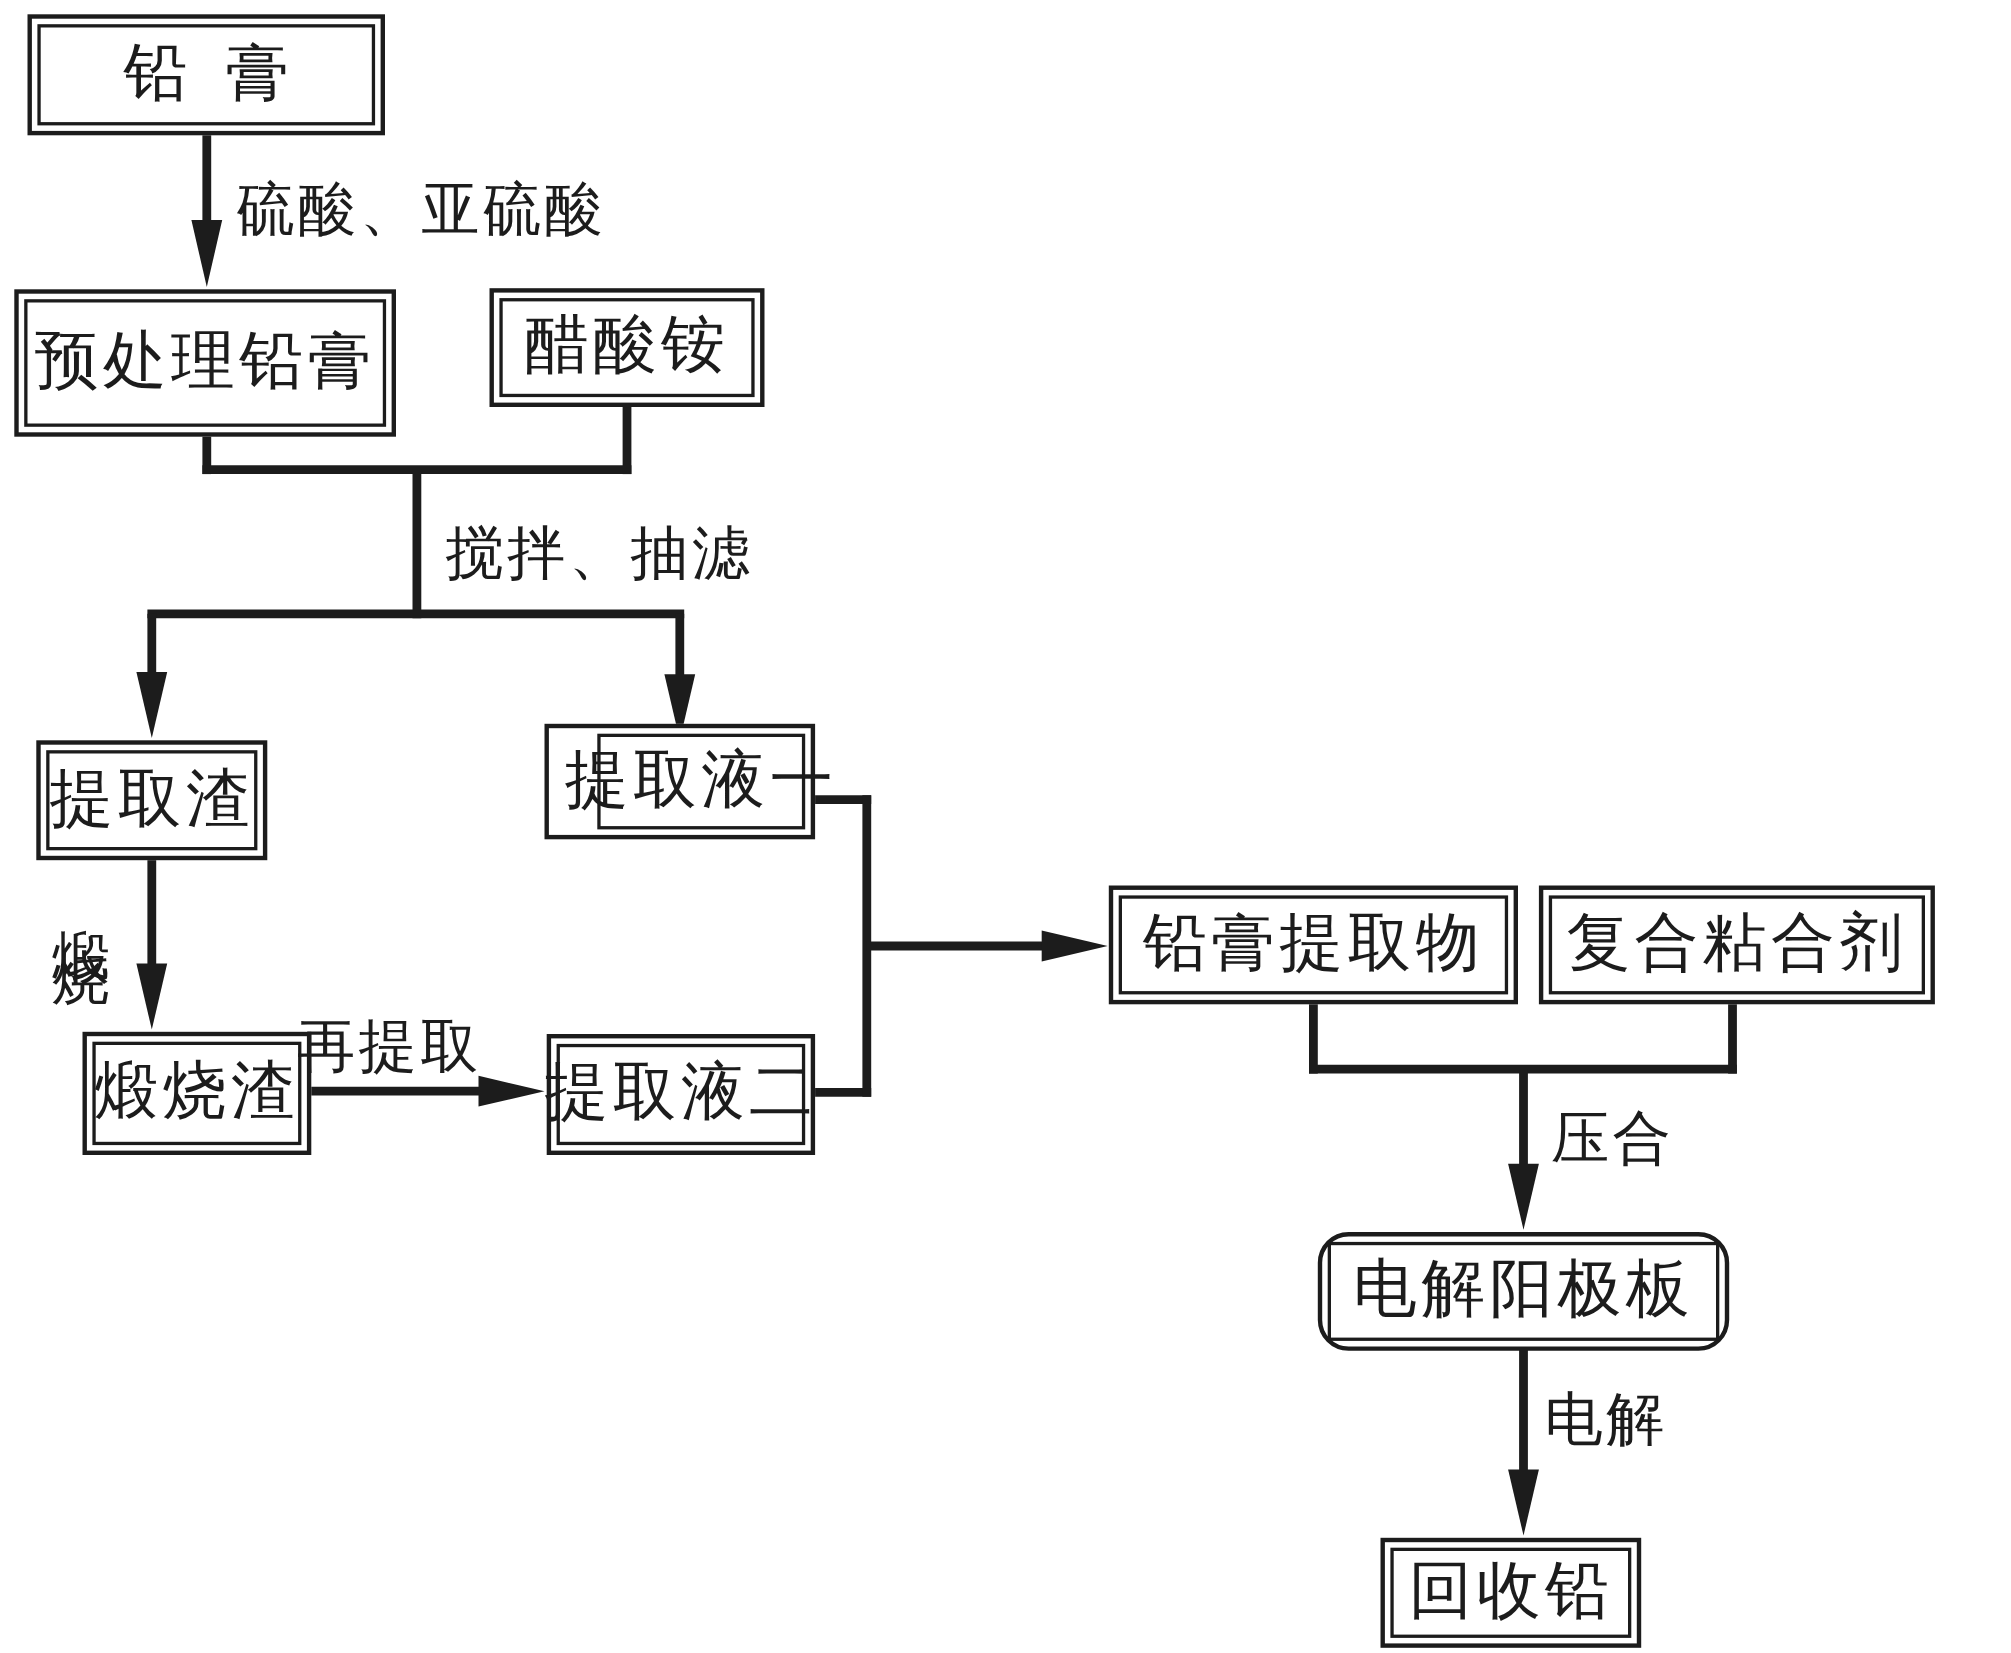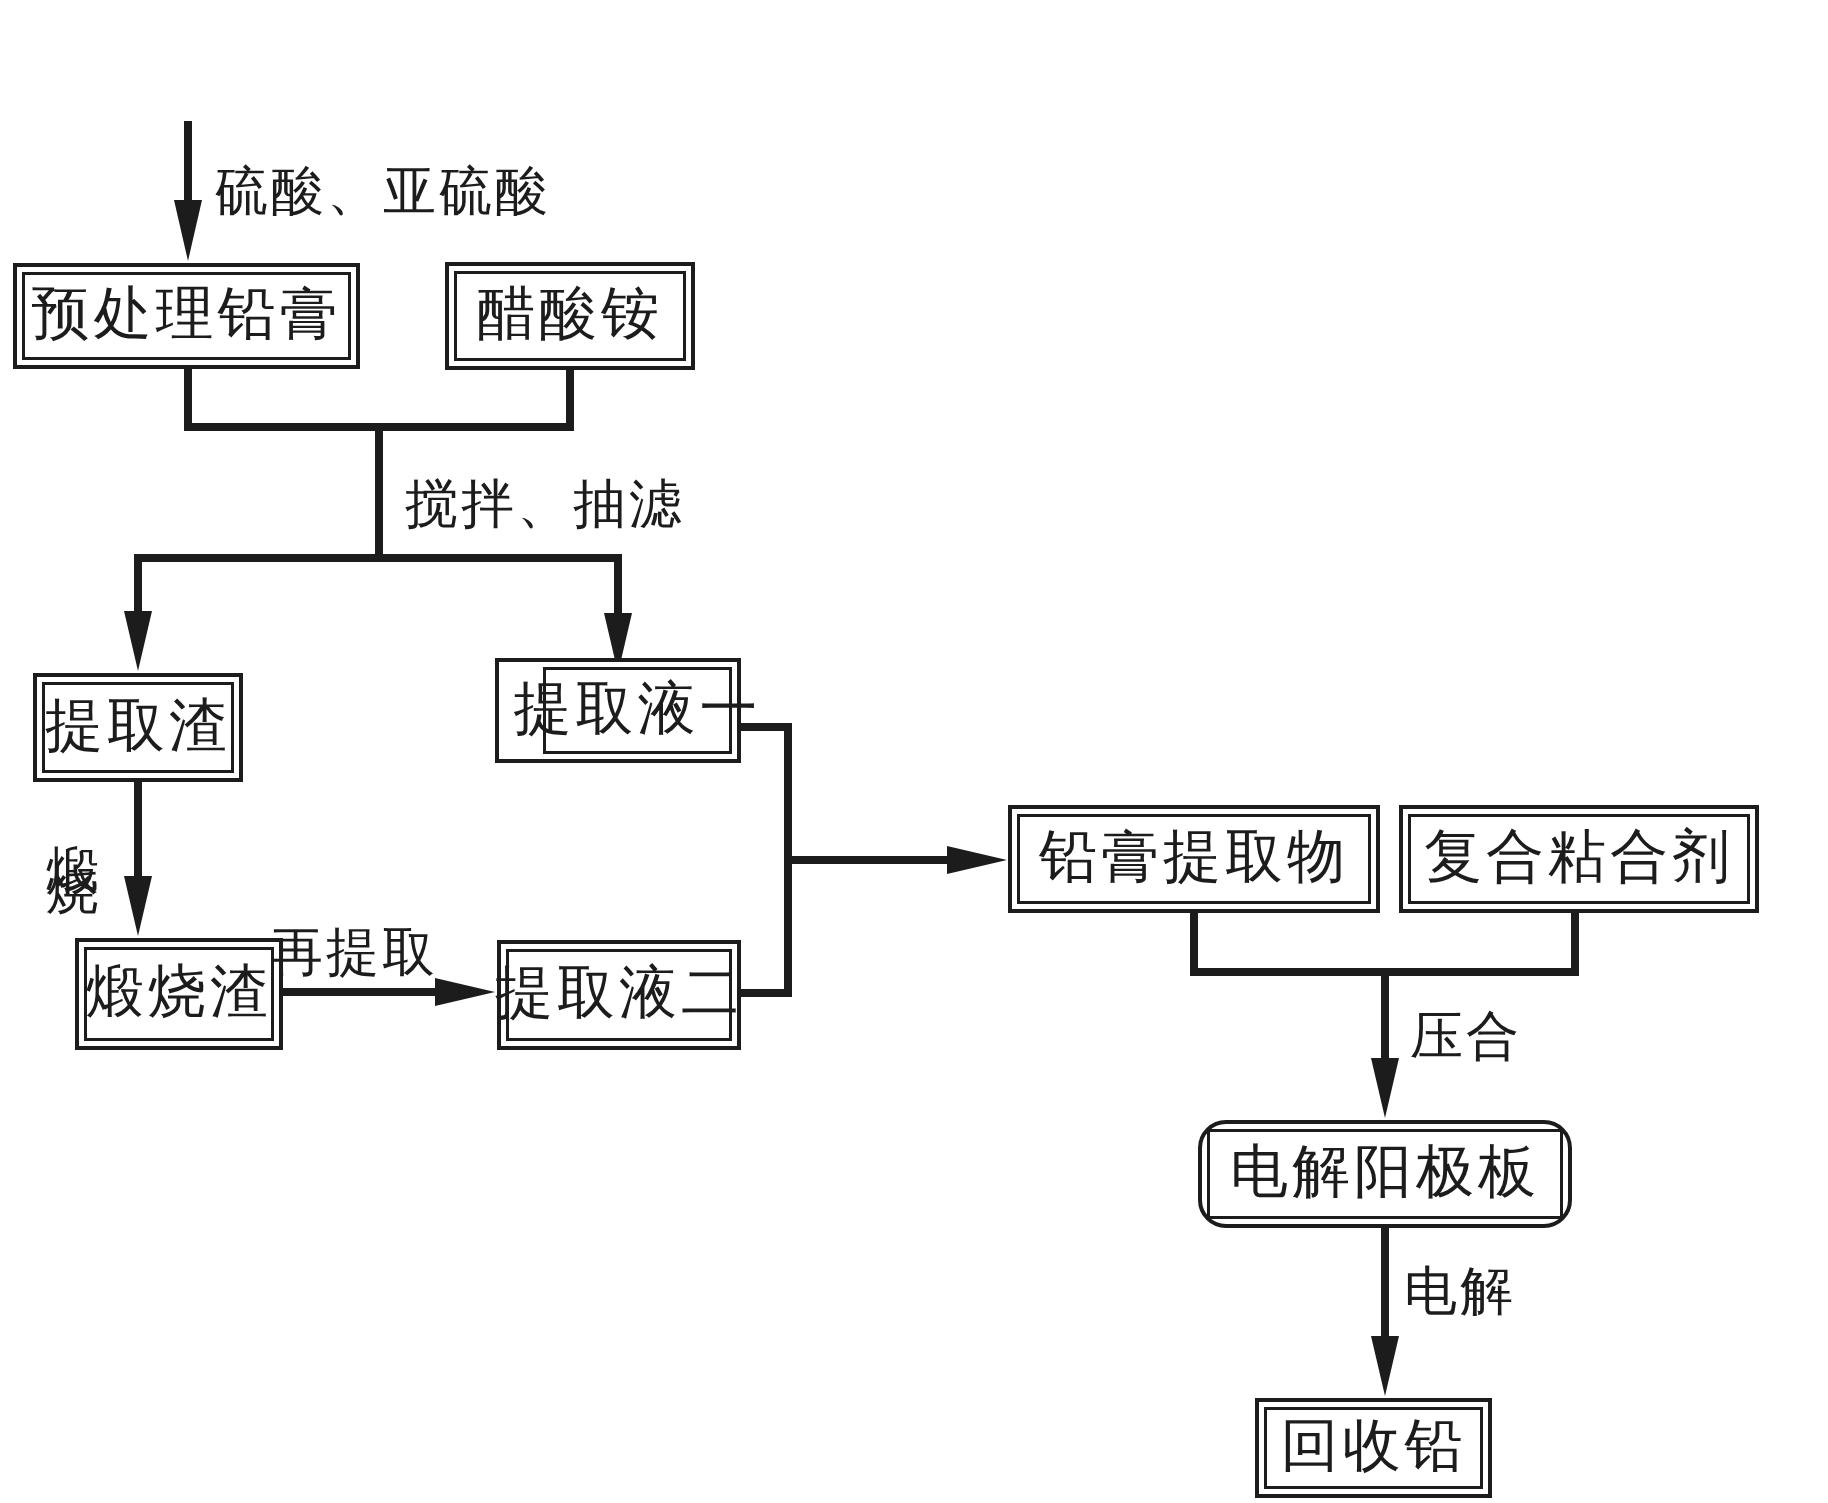"铅 膏" div.node { html: none -> <div> <div>铅 膏</div> </div> }
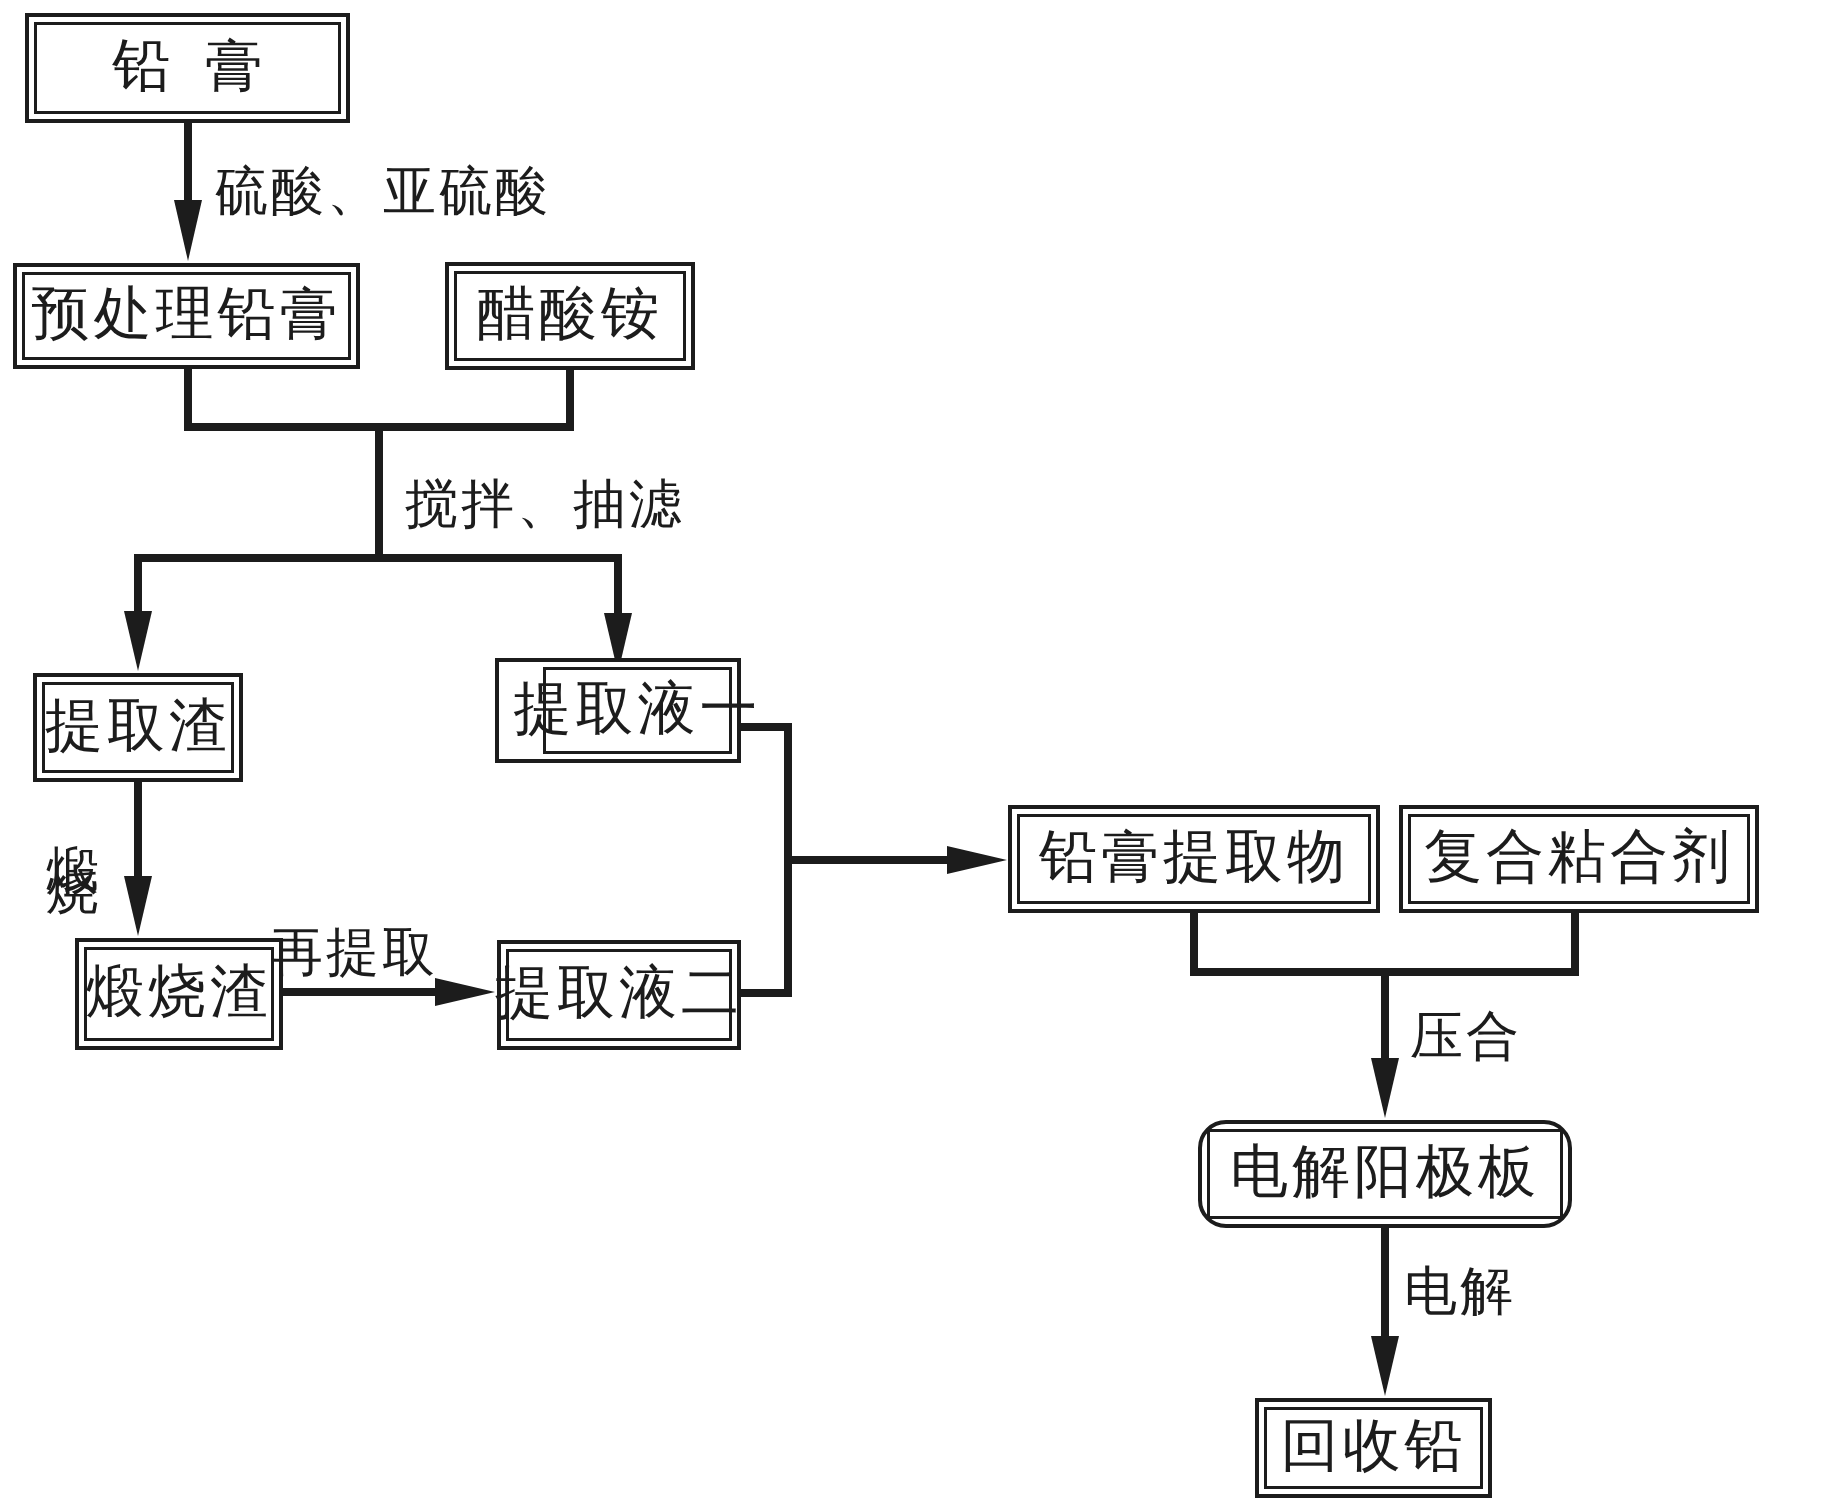"预处理铅膏" div.node { height: 106px -> 134px }
